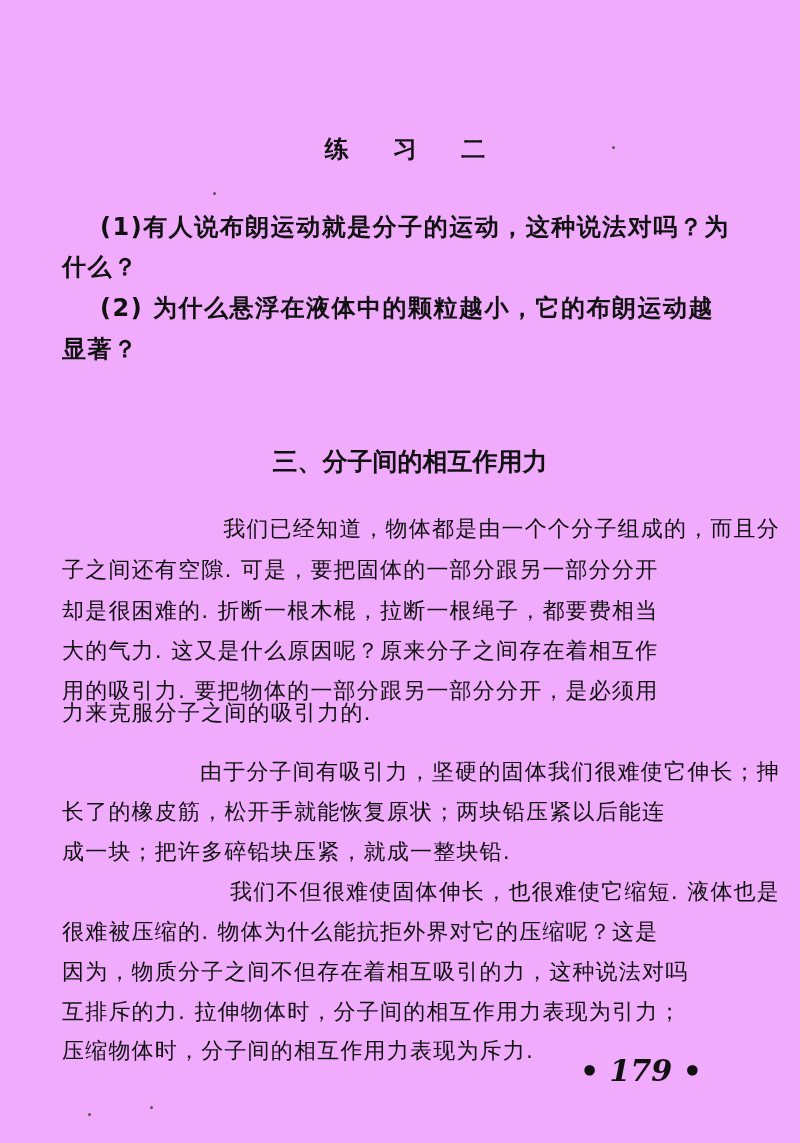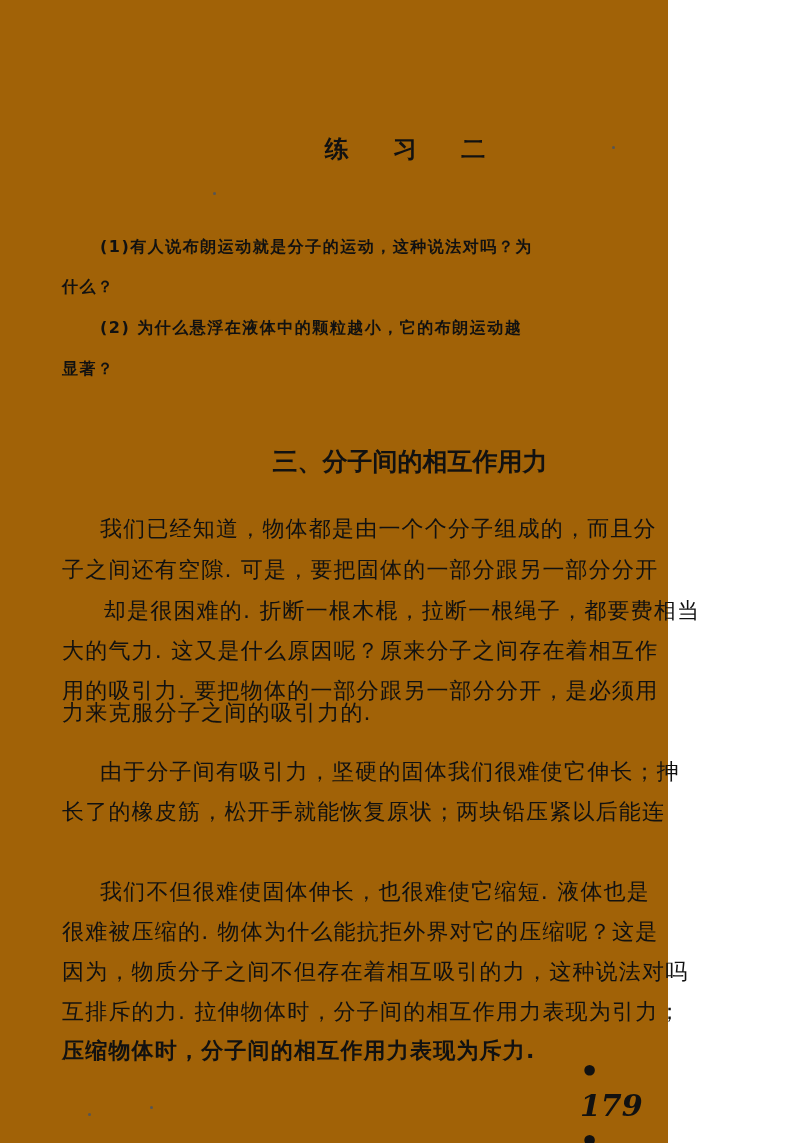"练 习 二" .page { background: #a16207 -> #f0abfc; width: 668px -> 800px }
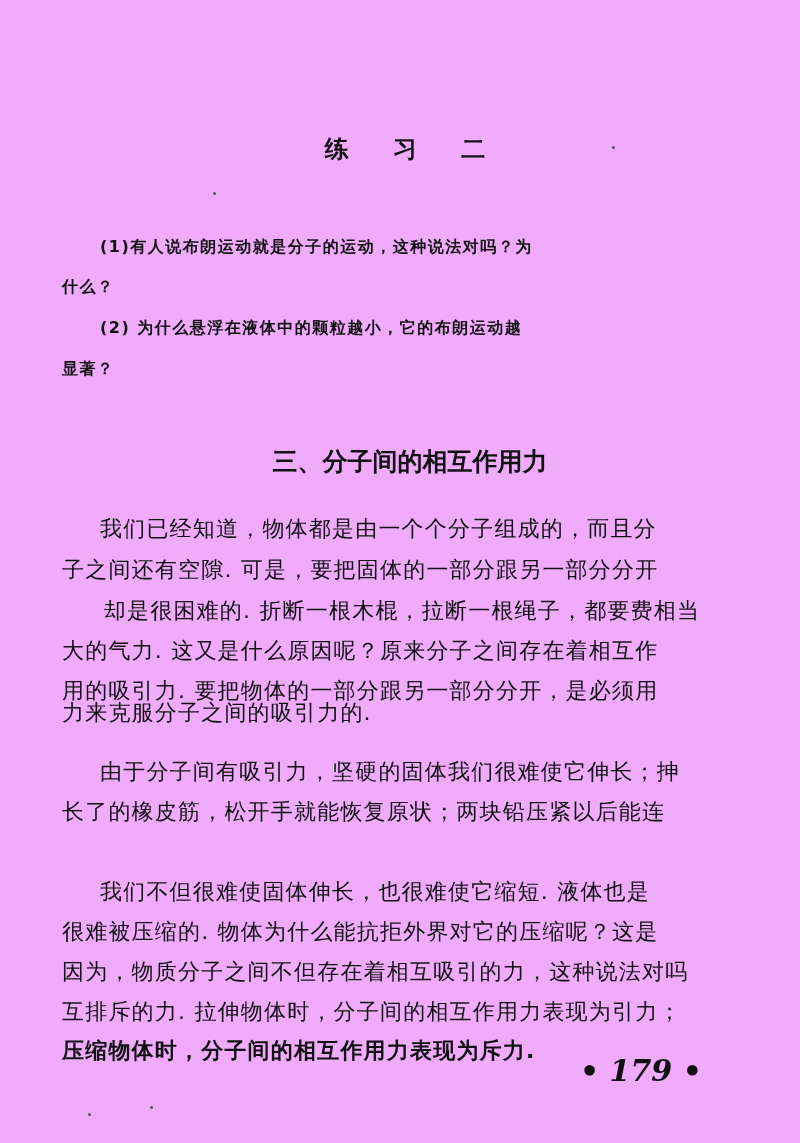"(1)有人说布朗运动就是分子的运动，这种说法对吗？为" .line { font-size: 16px -> 24px; margin-top: 20px -> none }
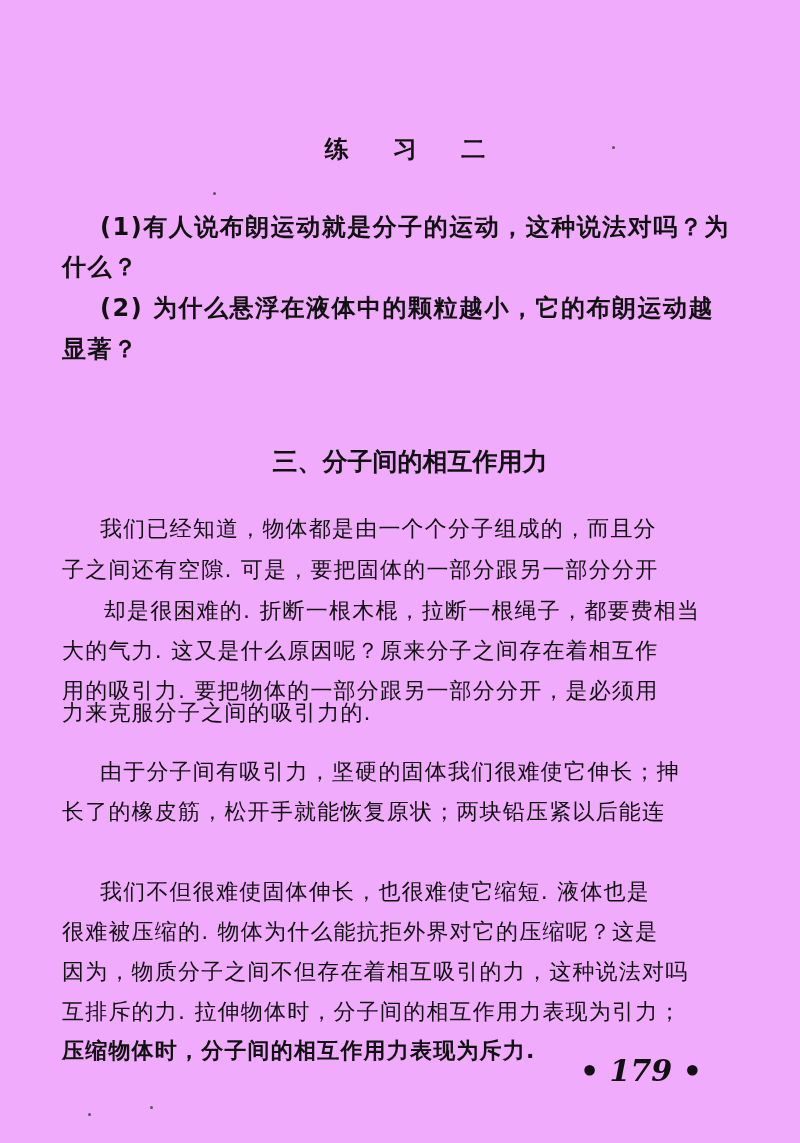"我们已经知道，物体都是由一个个分子组成的，而且分" .body-line.indent { text-align: none -> right }
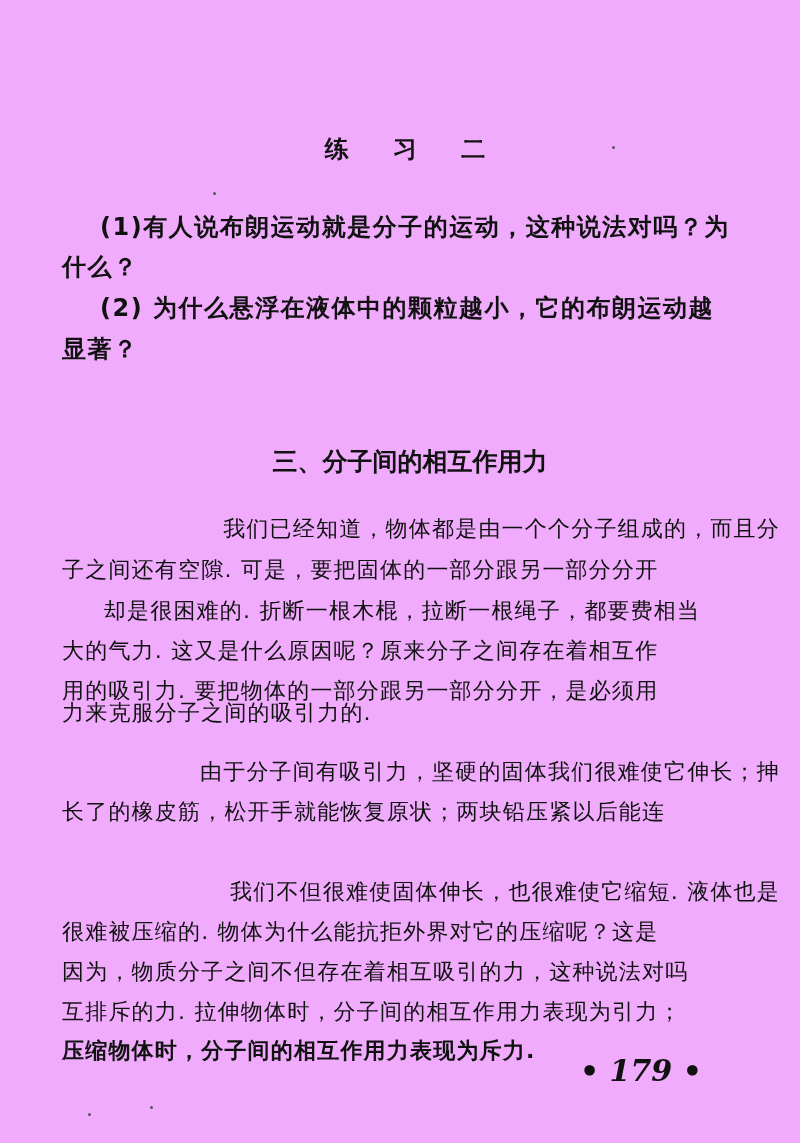"却是很困难的. 折断一根木棍，拉断一根绳子，都要费相当" div.body-line { text-align: center -> none }
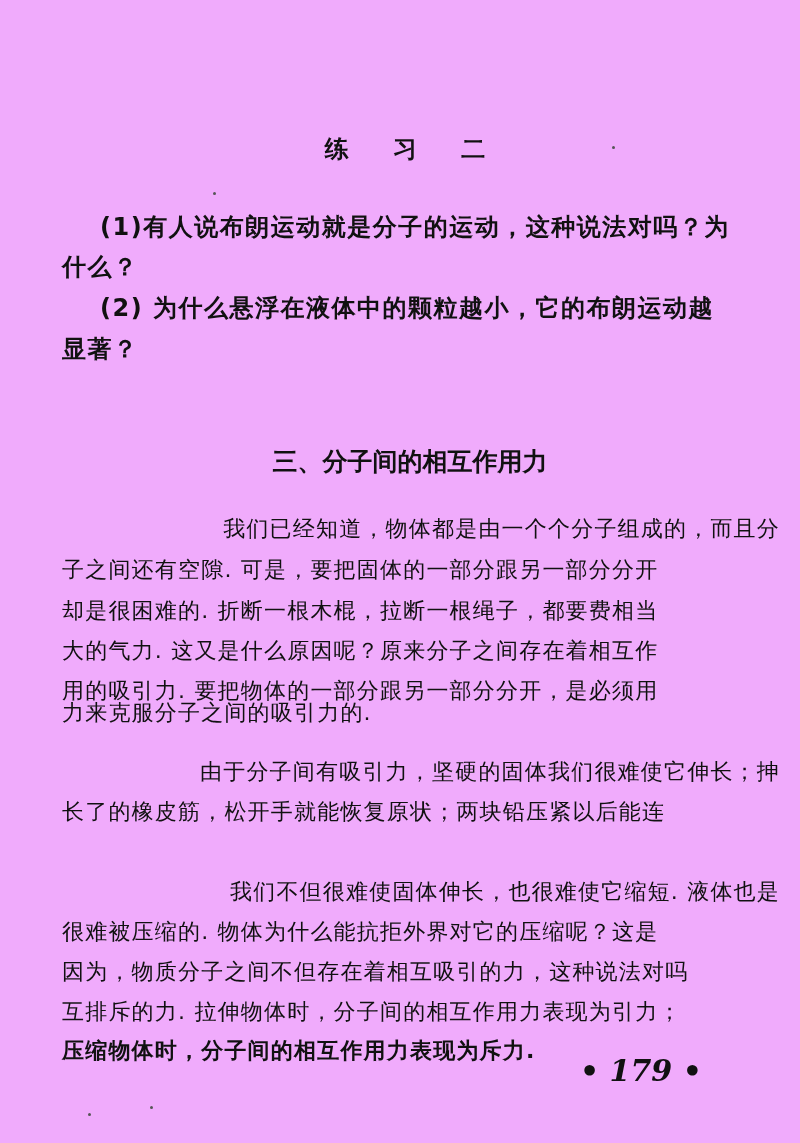"成一块；把许多碎铅块压紧，就成一整块铅." div.body-line { html: none -> <div>成一块；把许多碎铅块压紧，就成一整块铅.</div> }
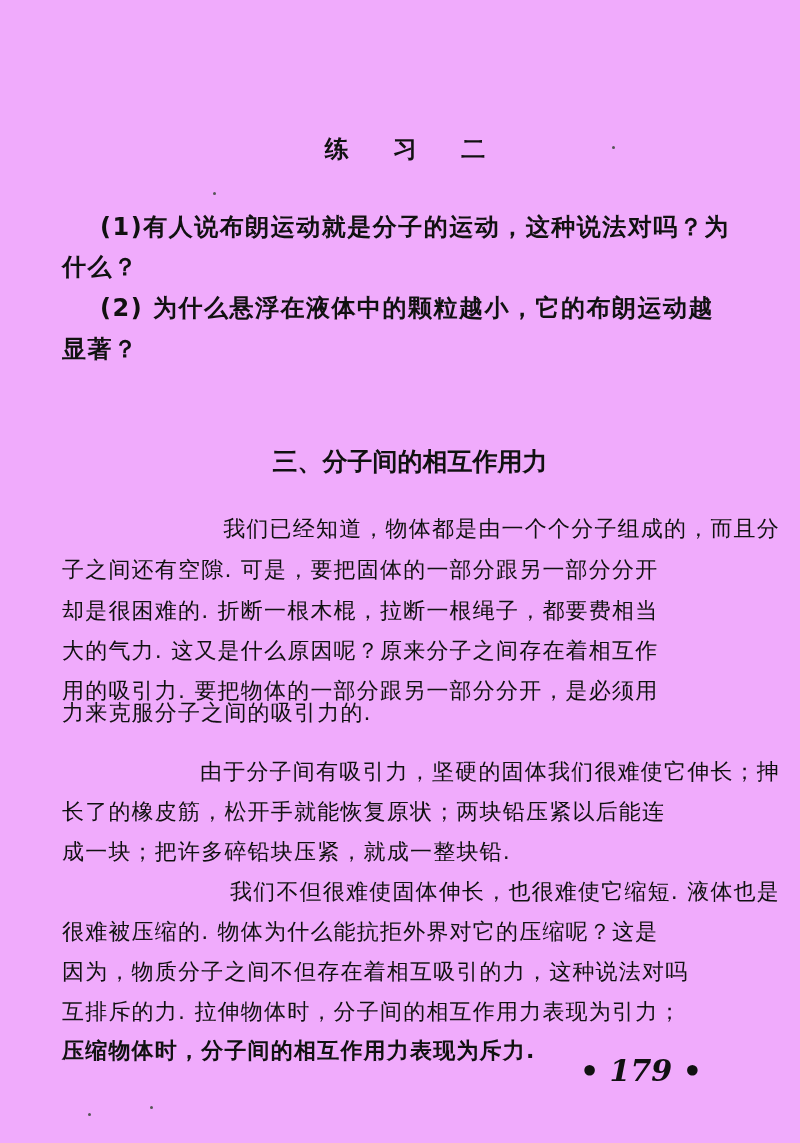"压缩物体时，分子间的相互作用力表现为斥力." div.body-line { font-weight: bold -> none }
